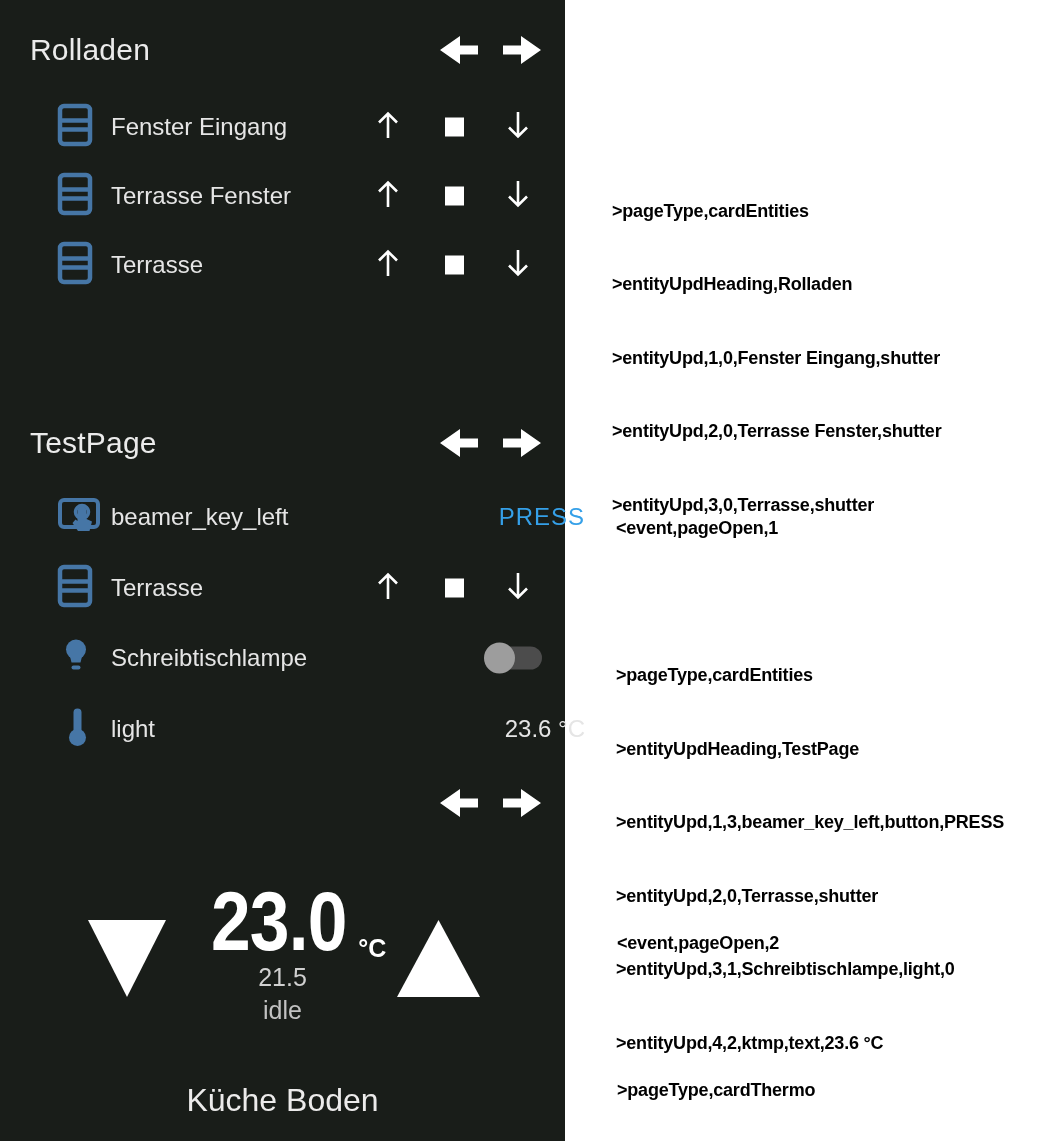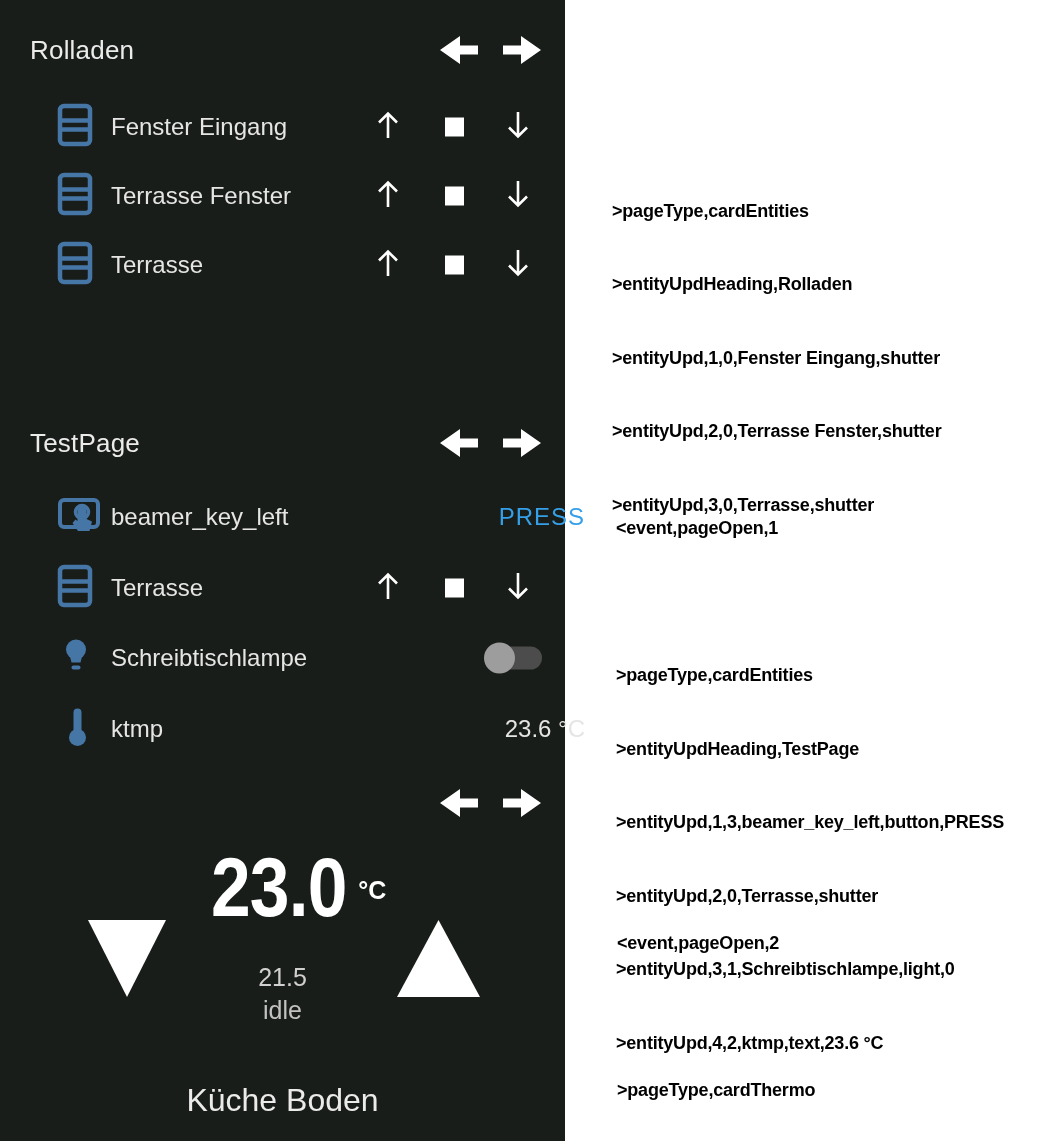"Rolladen" .card-title { font-size: 26px -> 30px }
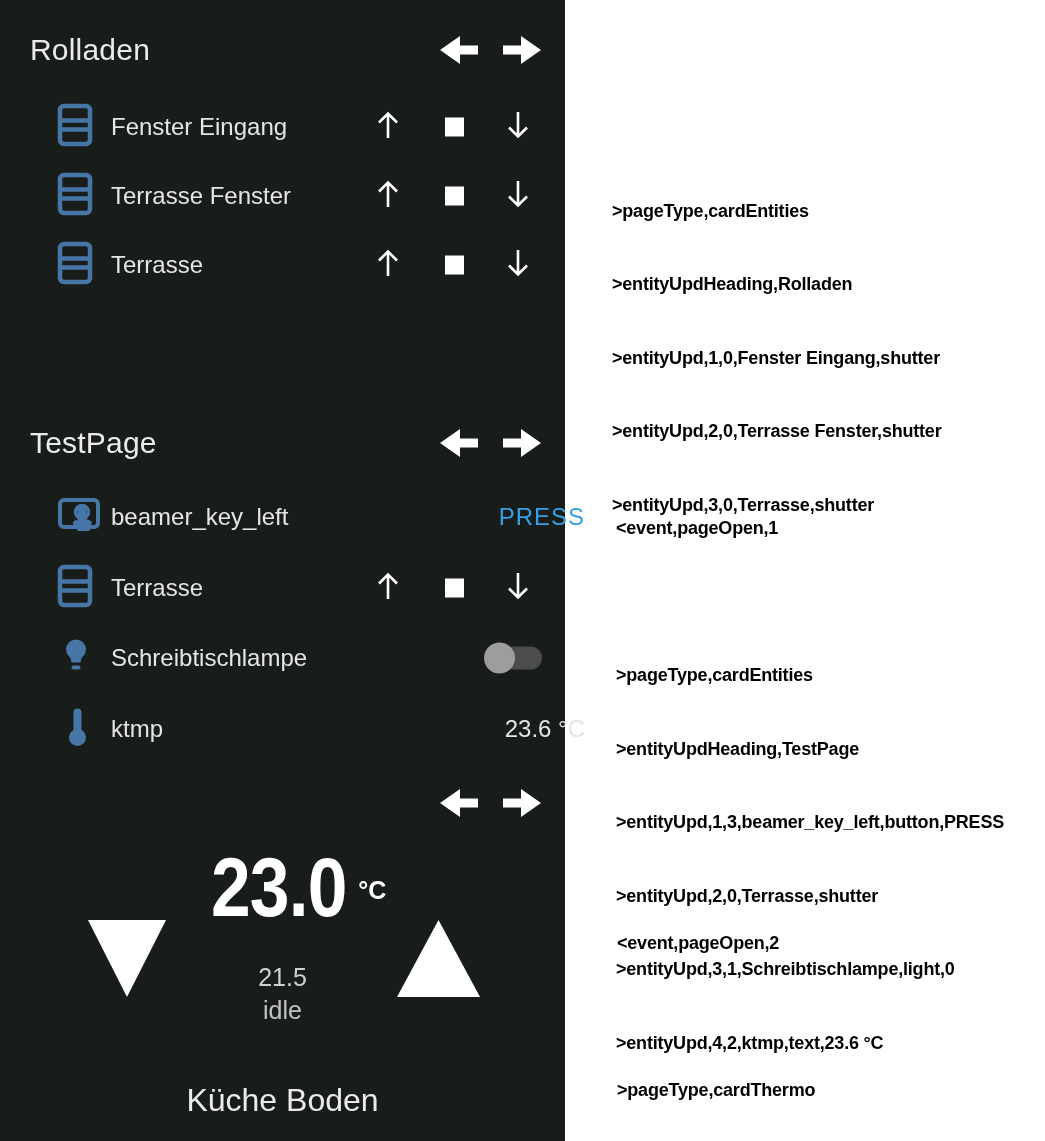"ktmp" span.e-label { text: ktmp -> light }
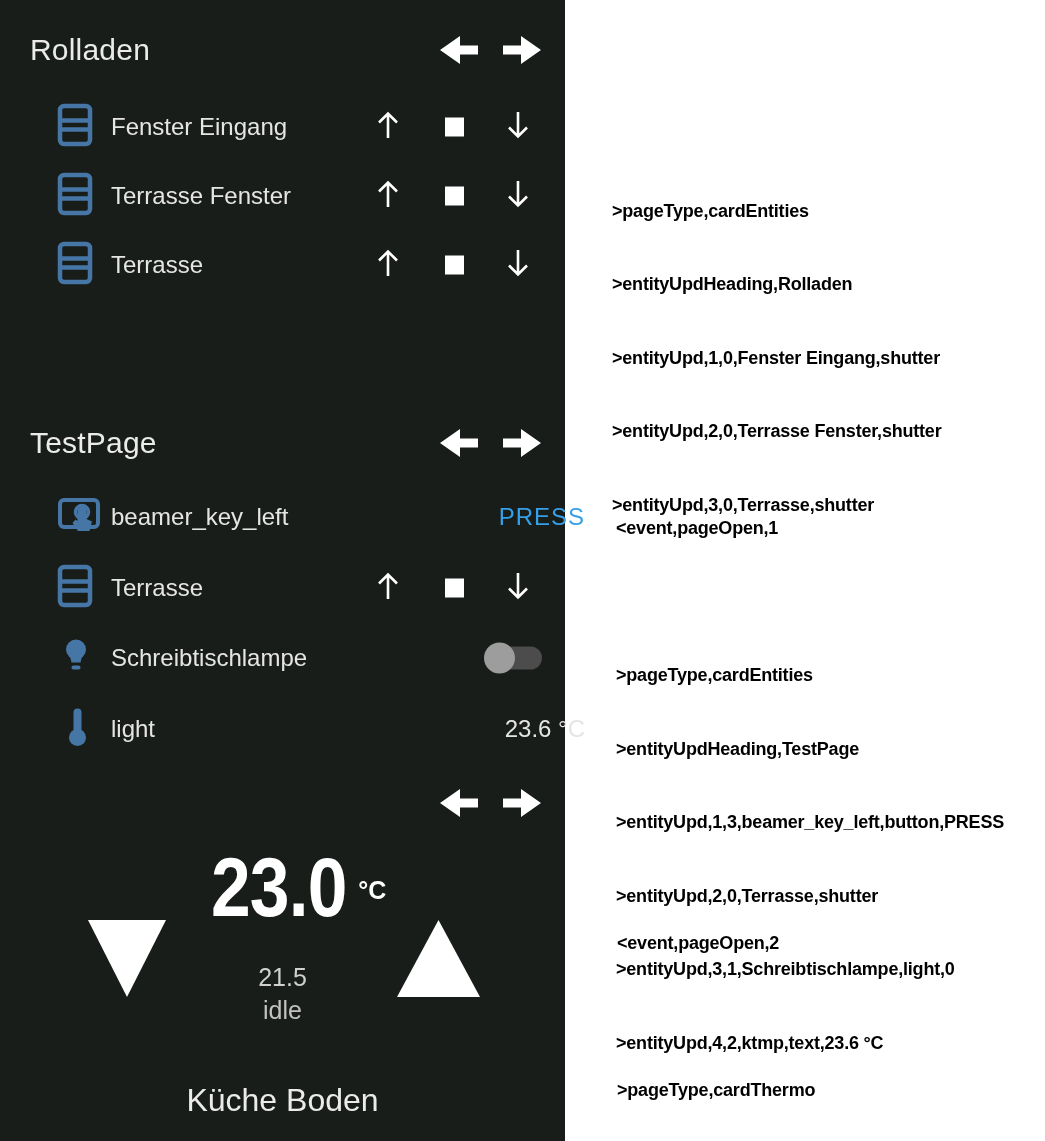"23.0" .thermo-temp-inner { align-items: center -> flex-end; margin-top: none -> 34px }
